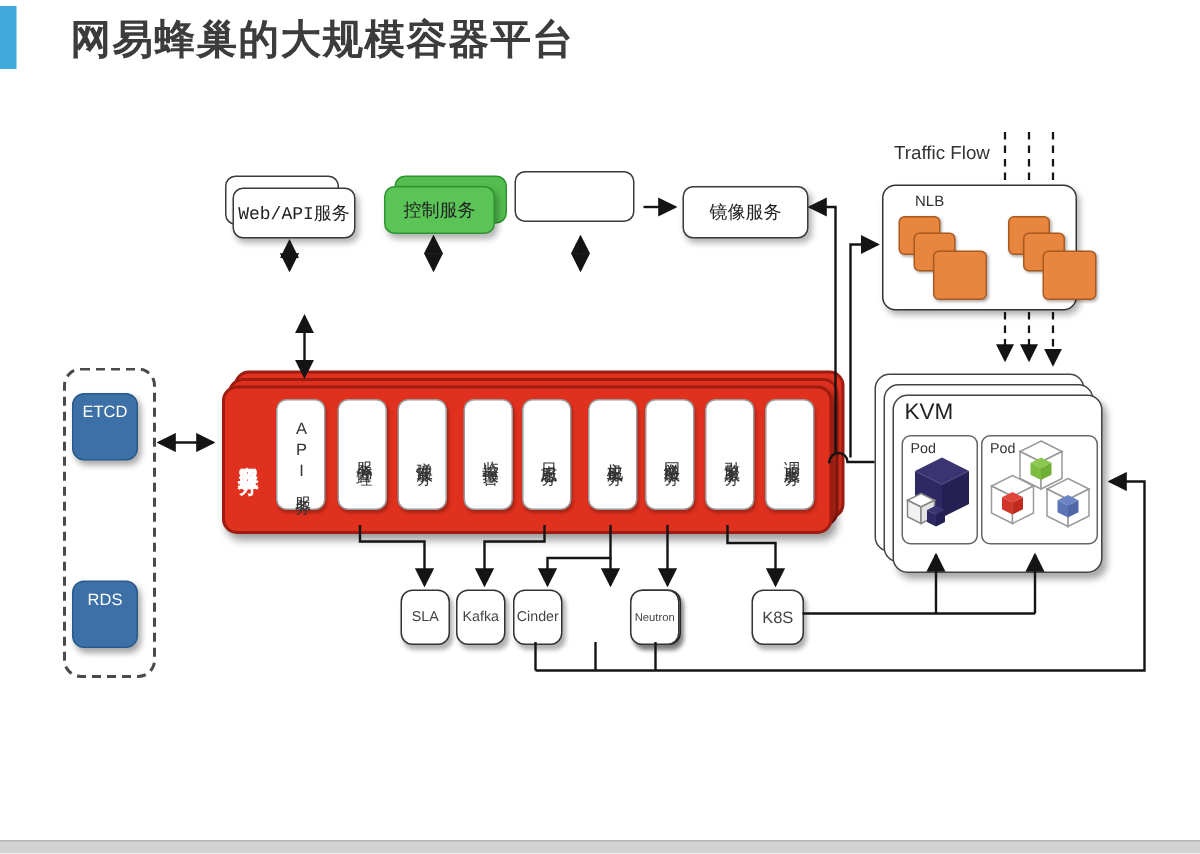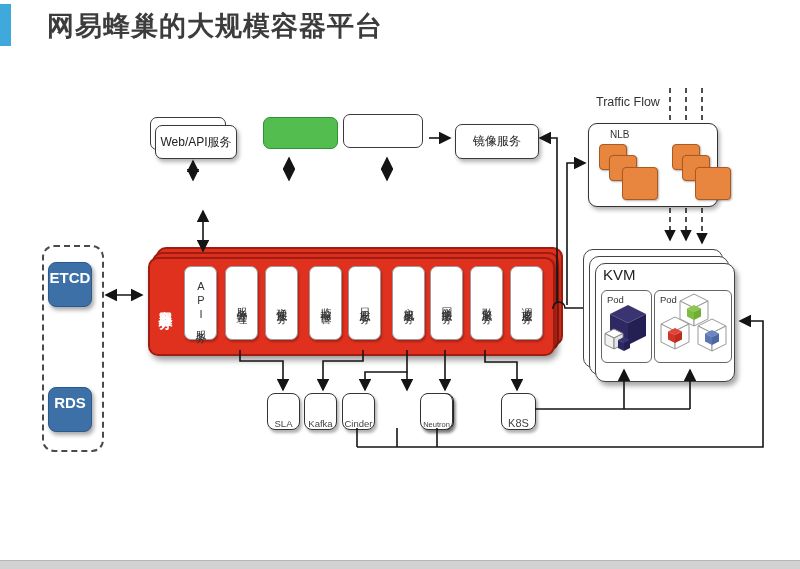"Web/API服务" div.box { font-family: none -> Liberation Mono, monospace }
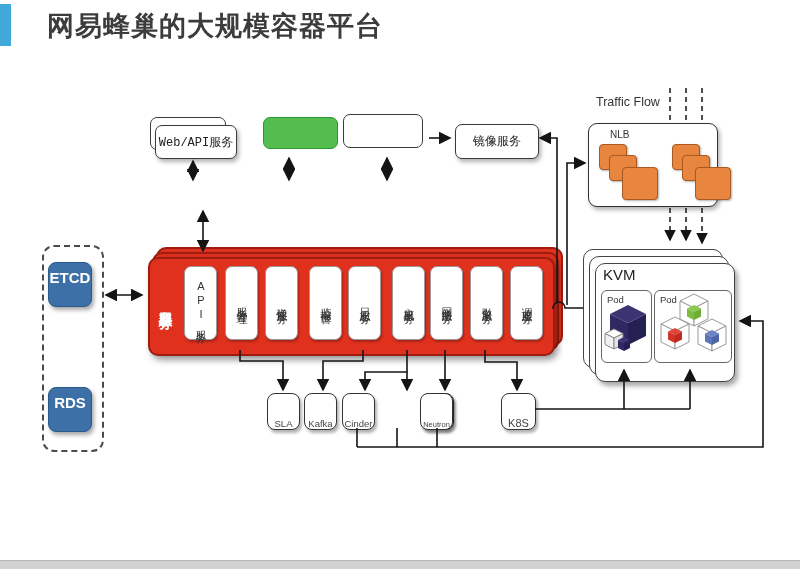"控制服务" div.box { html: none -> <div> <span>控制服务</span> </div> }
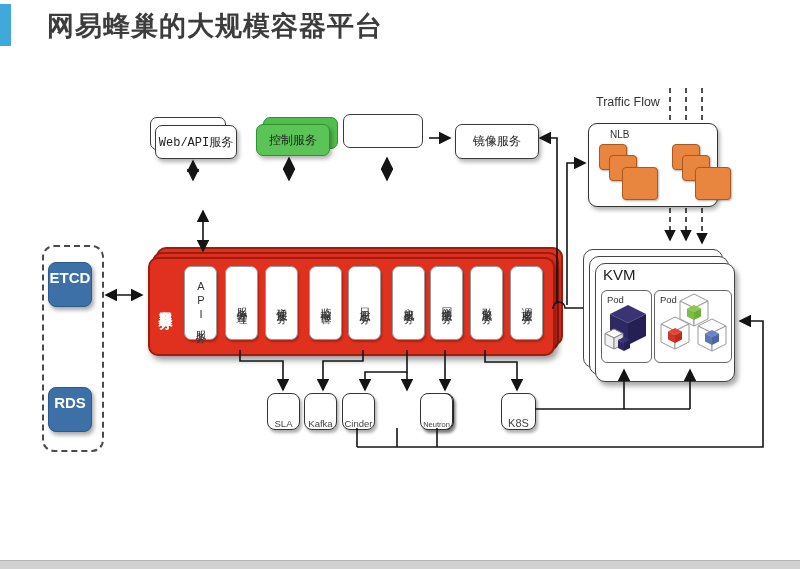"ETCD" .db { font-size: 15px -> 11px; font-weight: bold -> normal }
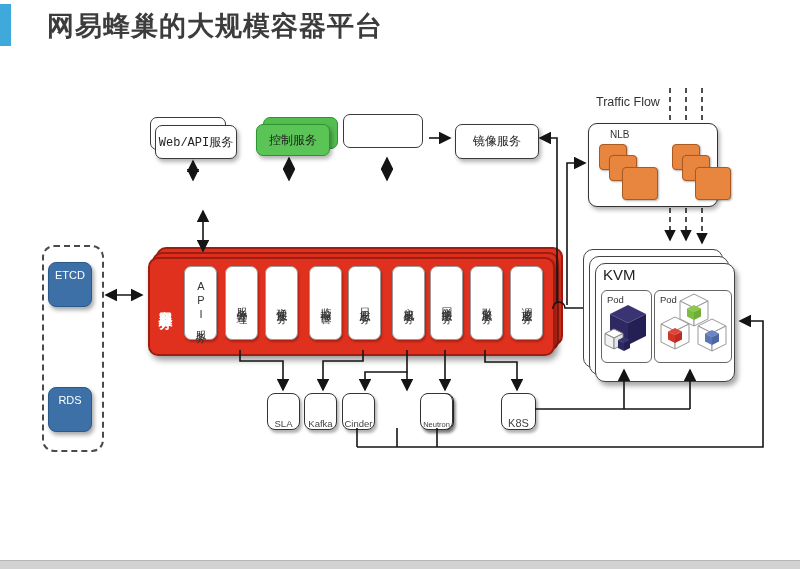"SLA" .bot { align-items: flex-end -> center }
